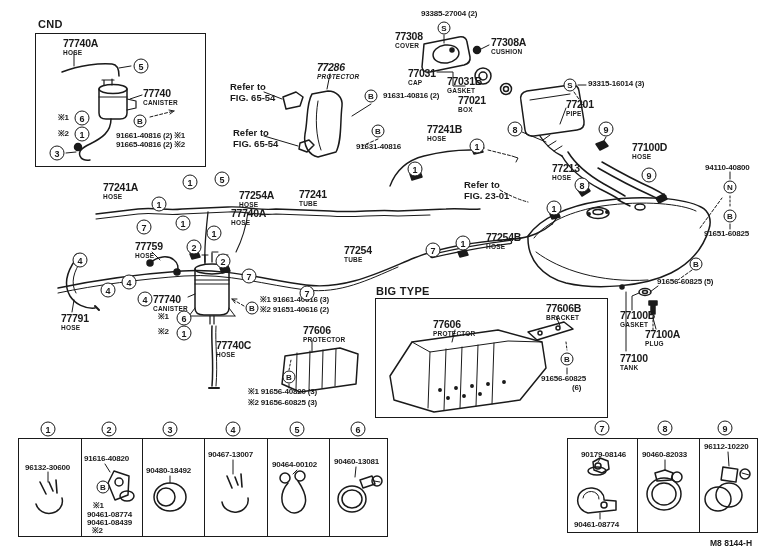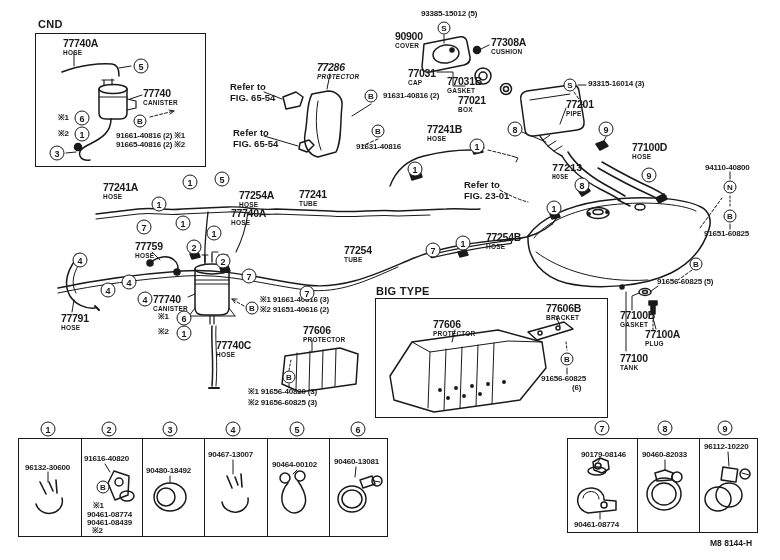"93385-15012 (5)" div.pnum { text: 93385-15012 (5 -> 93385-27004 (2 }
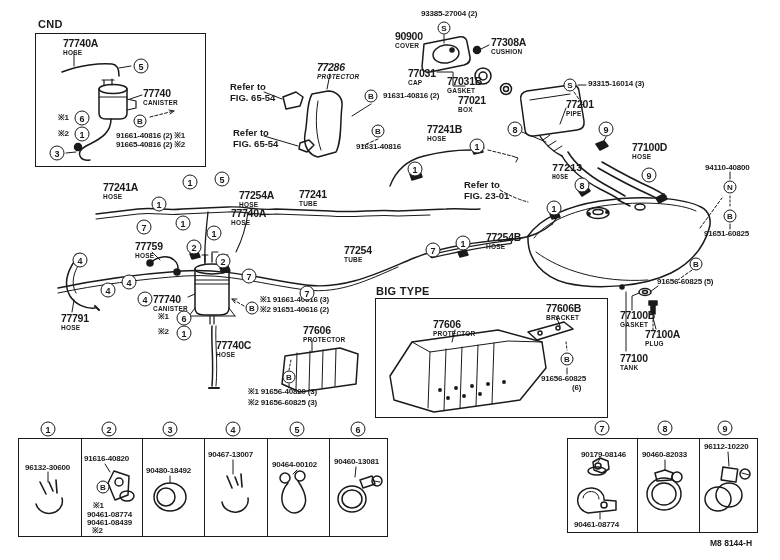"90900" div.pcode { text: 90900 -> 77308 }
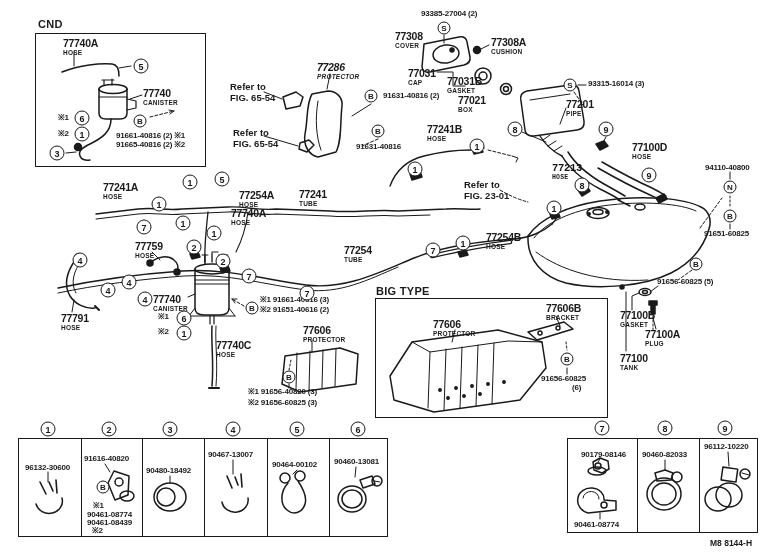"77213" div.plabel { font-family: Liberation Mono, monospace -> none }
